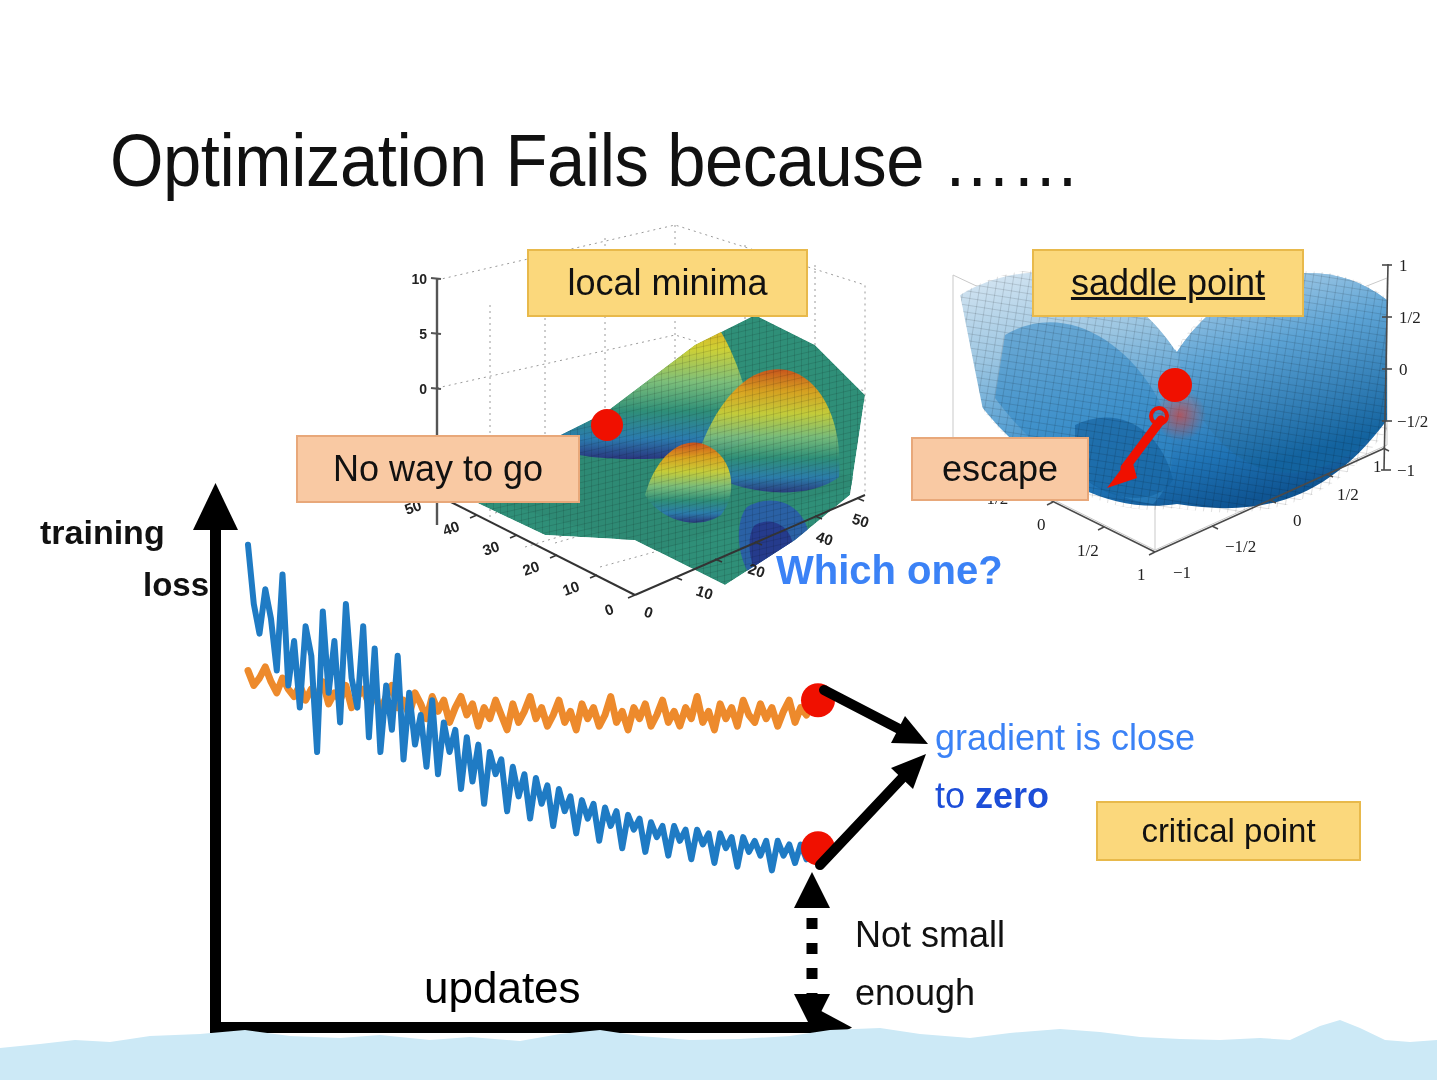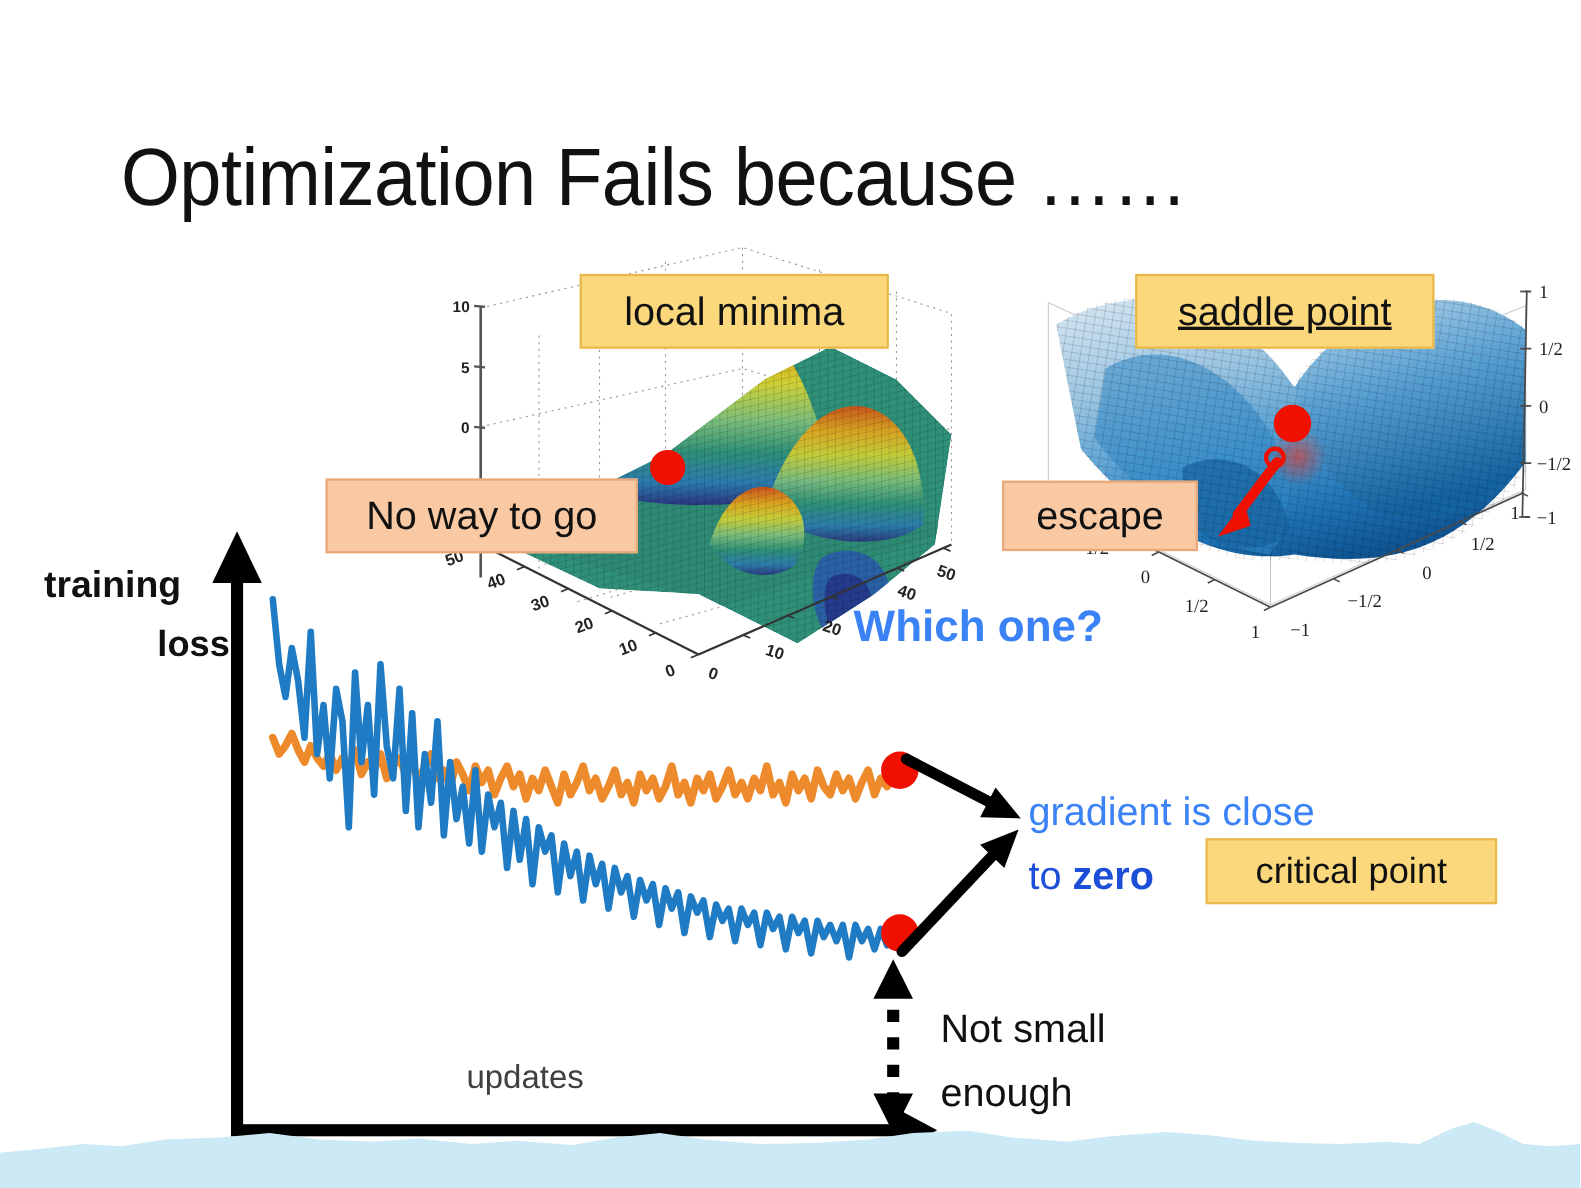"critical point" #box-critical { top: 762px -> 801px }
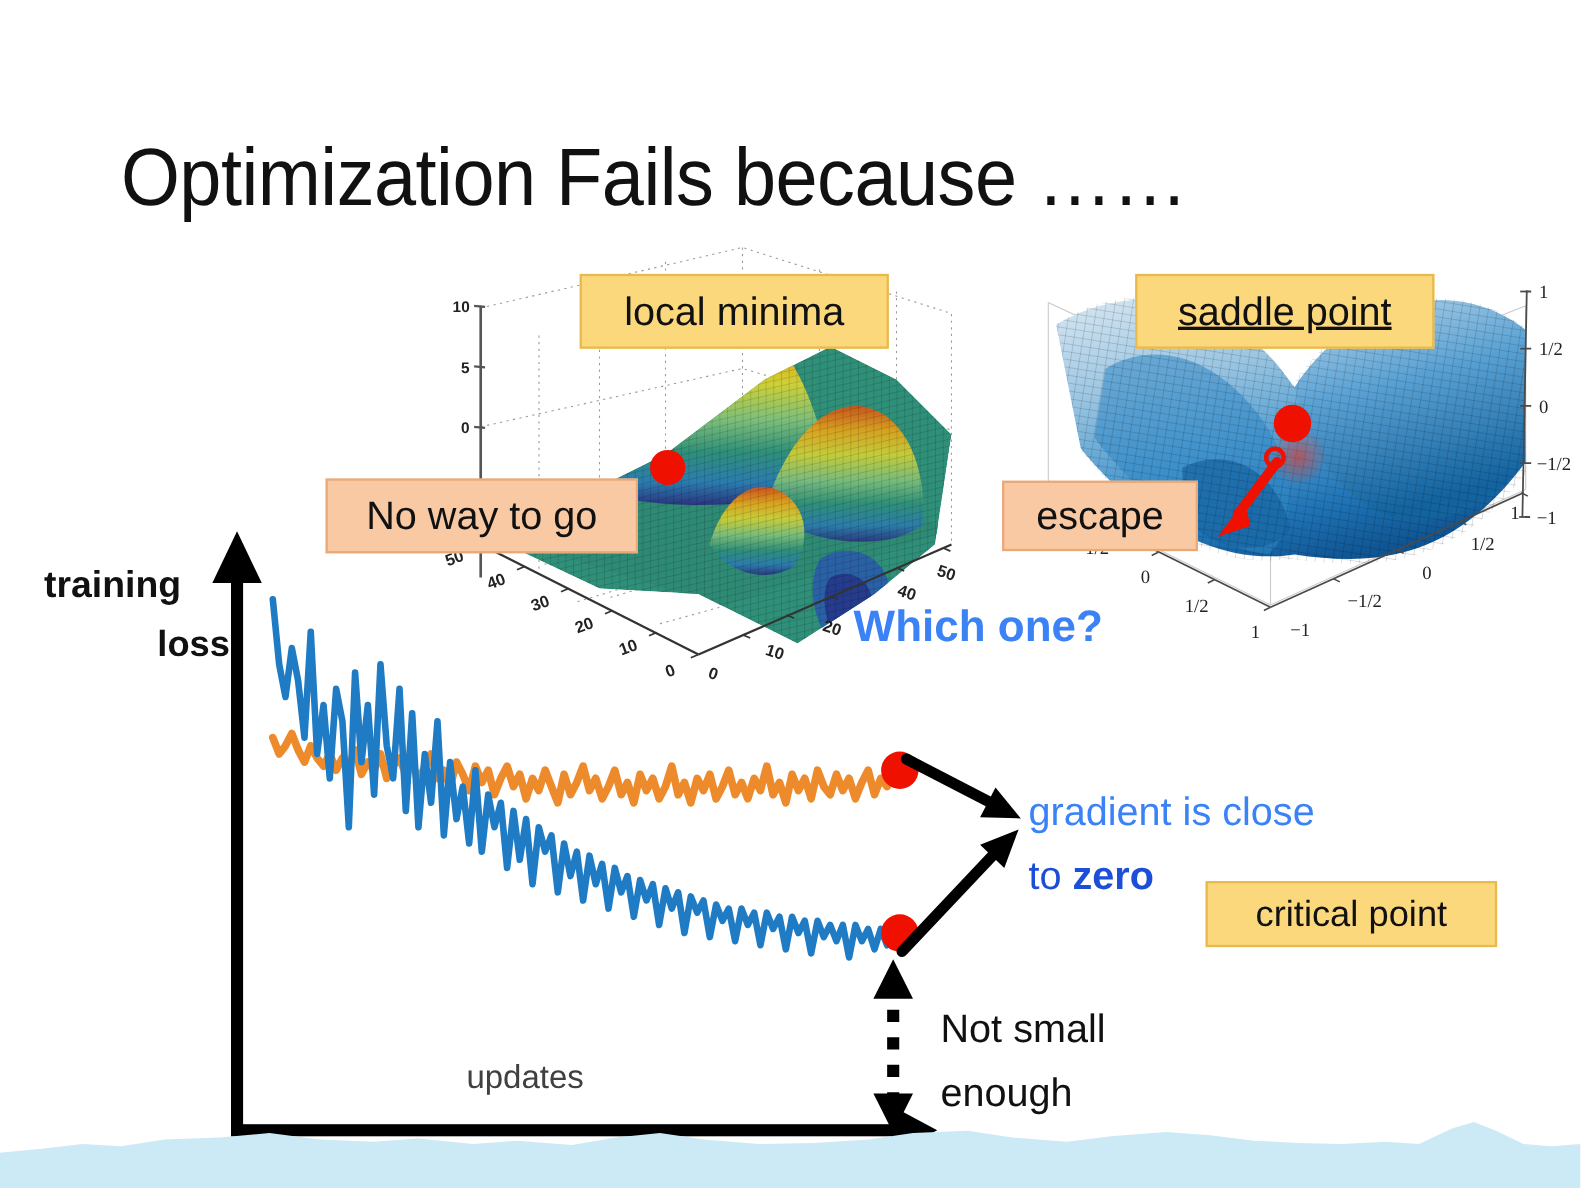"updates" #lbl-updates { color: #404040 -> #000000; font-size: 30px -> 44px }
